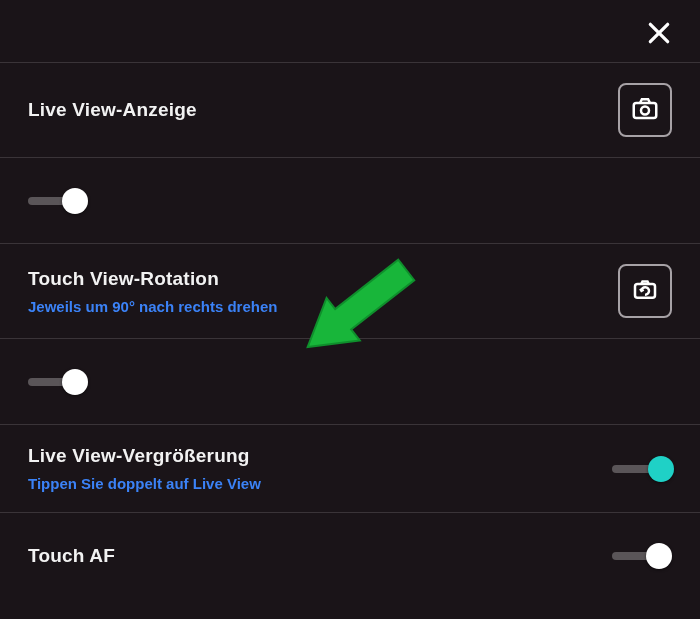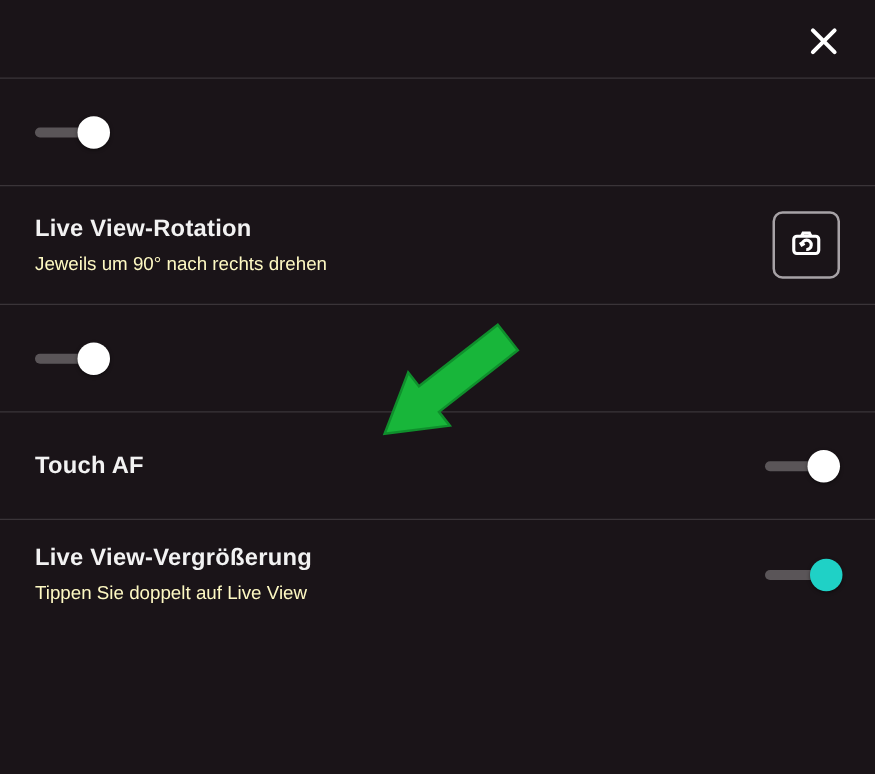"Live View-Anzeige" div.setting-row { html: none -> <div> <div> <span>Live View-Anzeige</span> </div> <div> <span> <svg> <rect></rect> <path></path> <circle></circle> </svg> </span> </div> </div> }
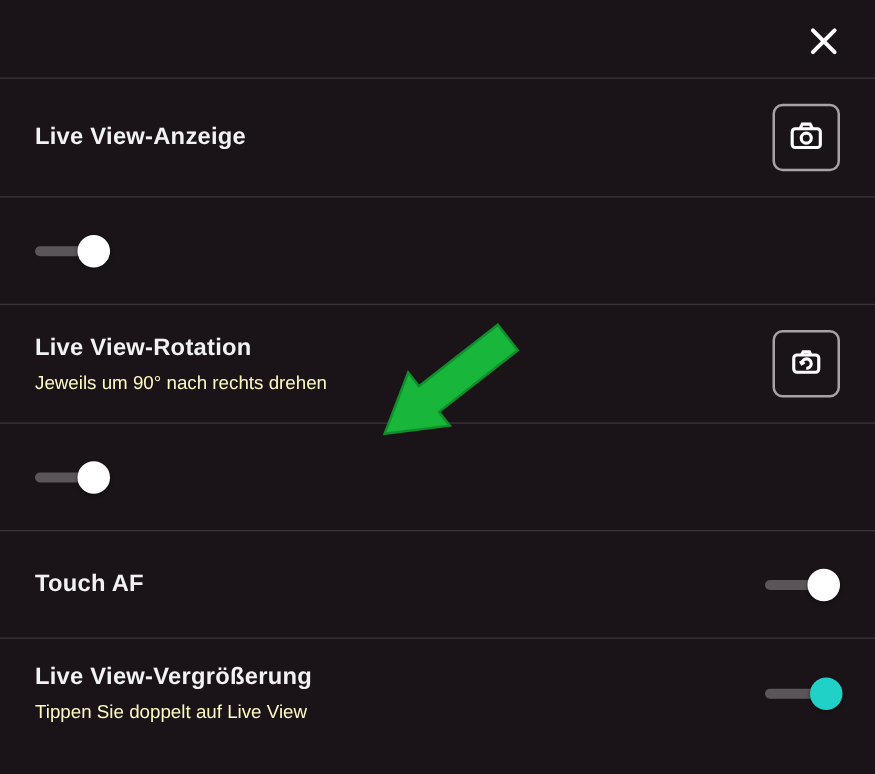"Live View-Rotation" span.setting-title { text: Live -> Touch }
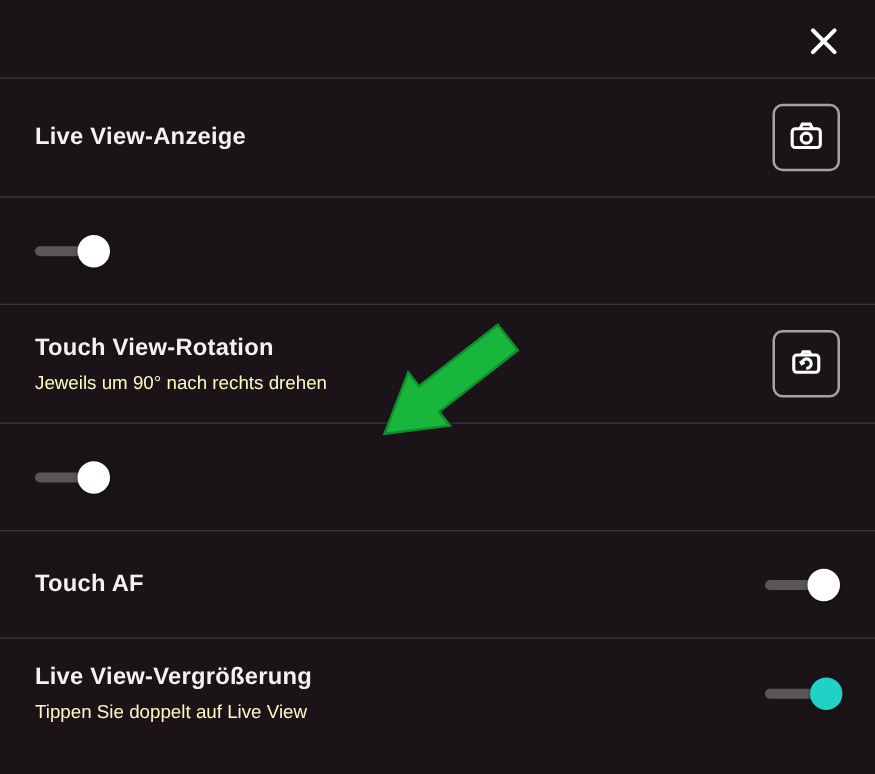"Jeweils um 90° nach rechts" .setting-subtitle { color: #fef9c3 -> #3b82f6; font-weight: 400 -> 700 }
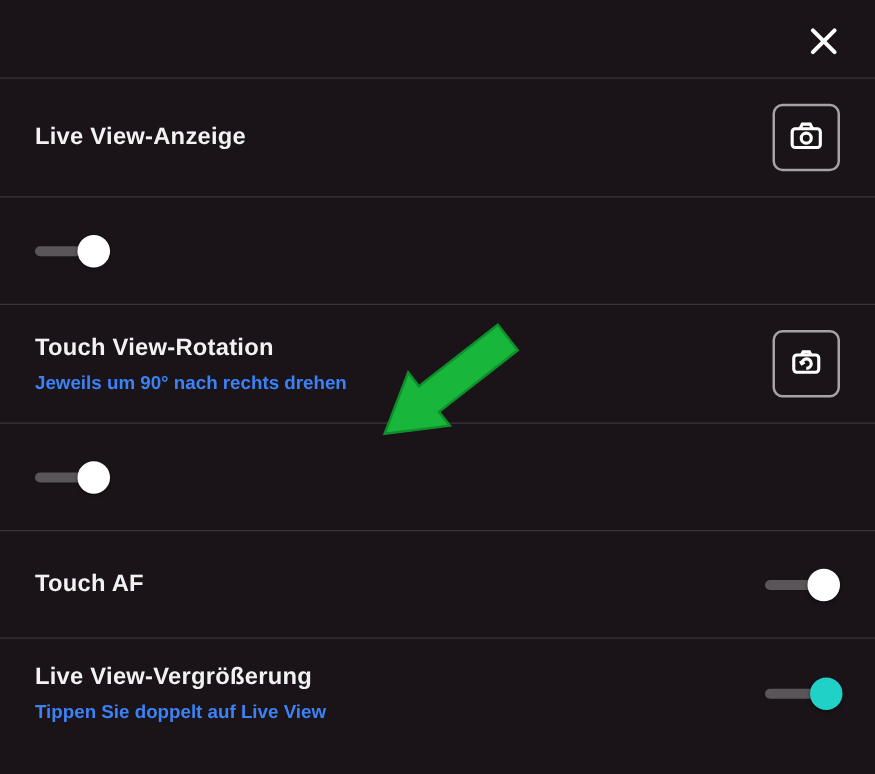"Touch AF" div.setting-row { order: before "Live View-Vergrößerung" -> after "Live View-Vergrößerung" }
